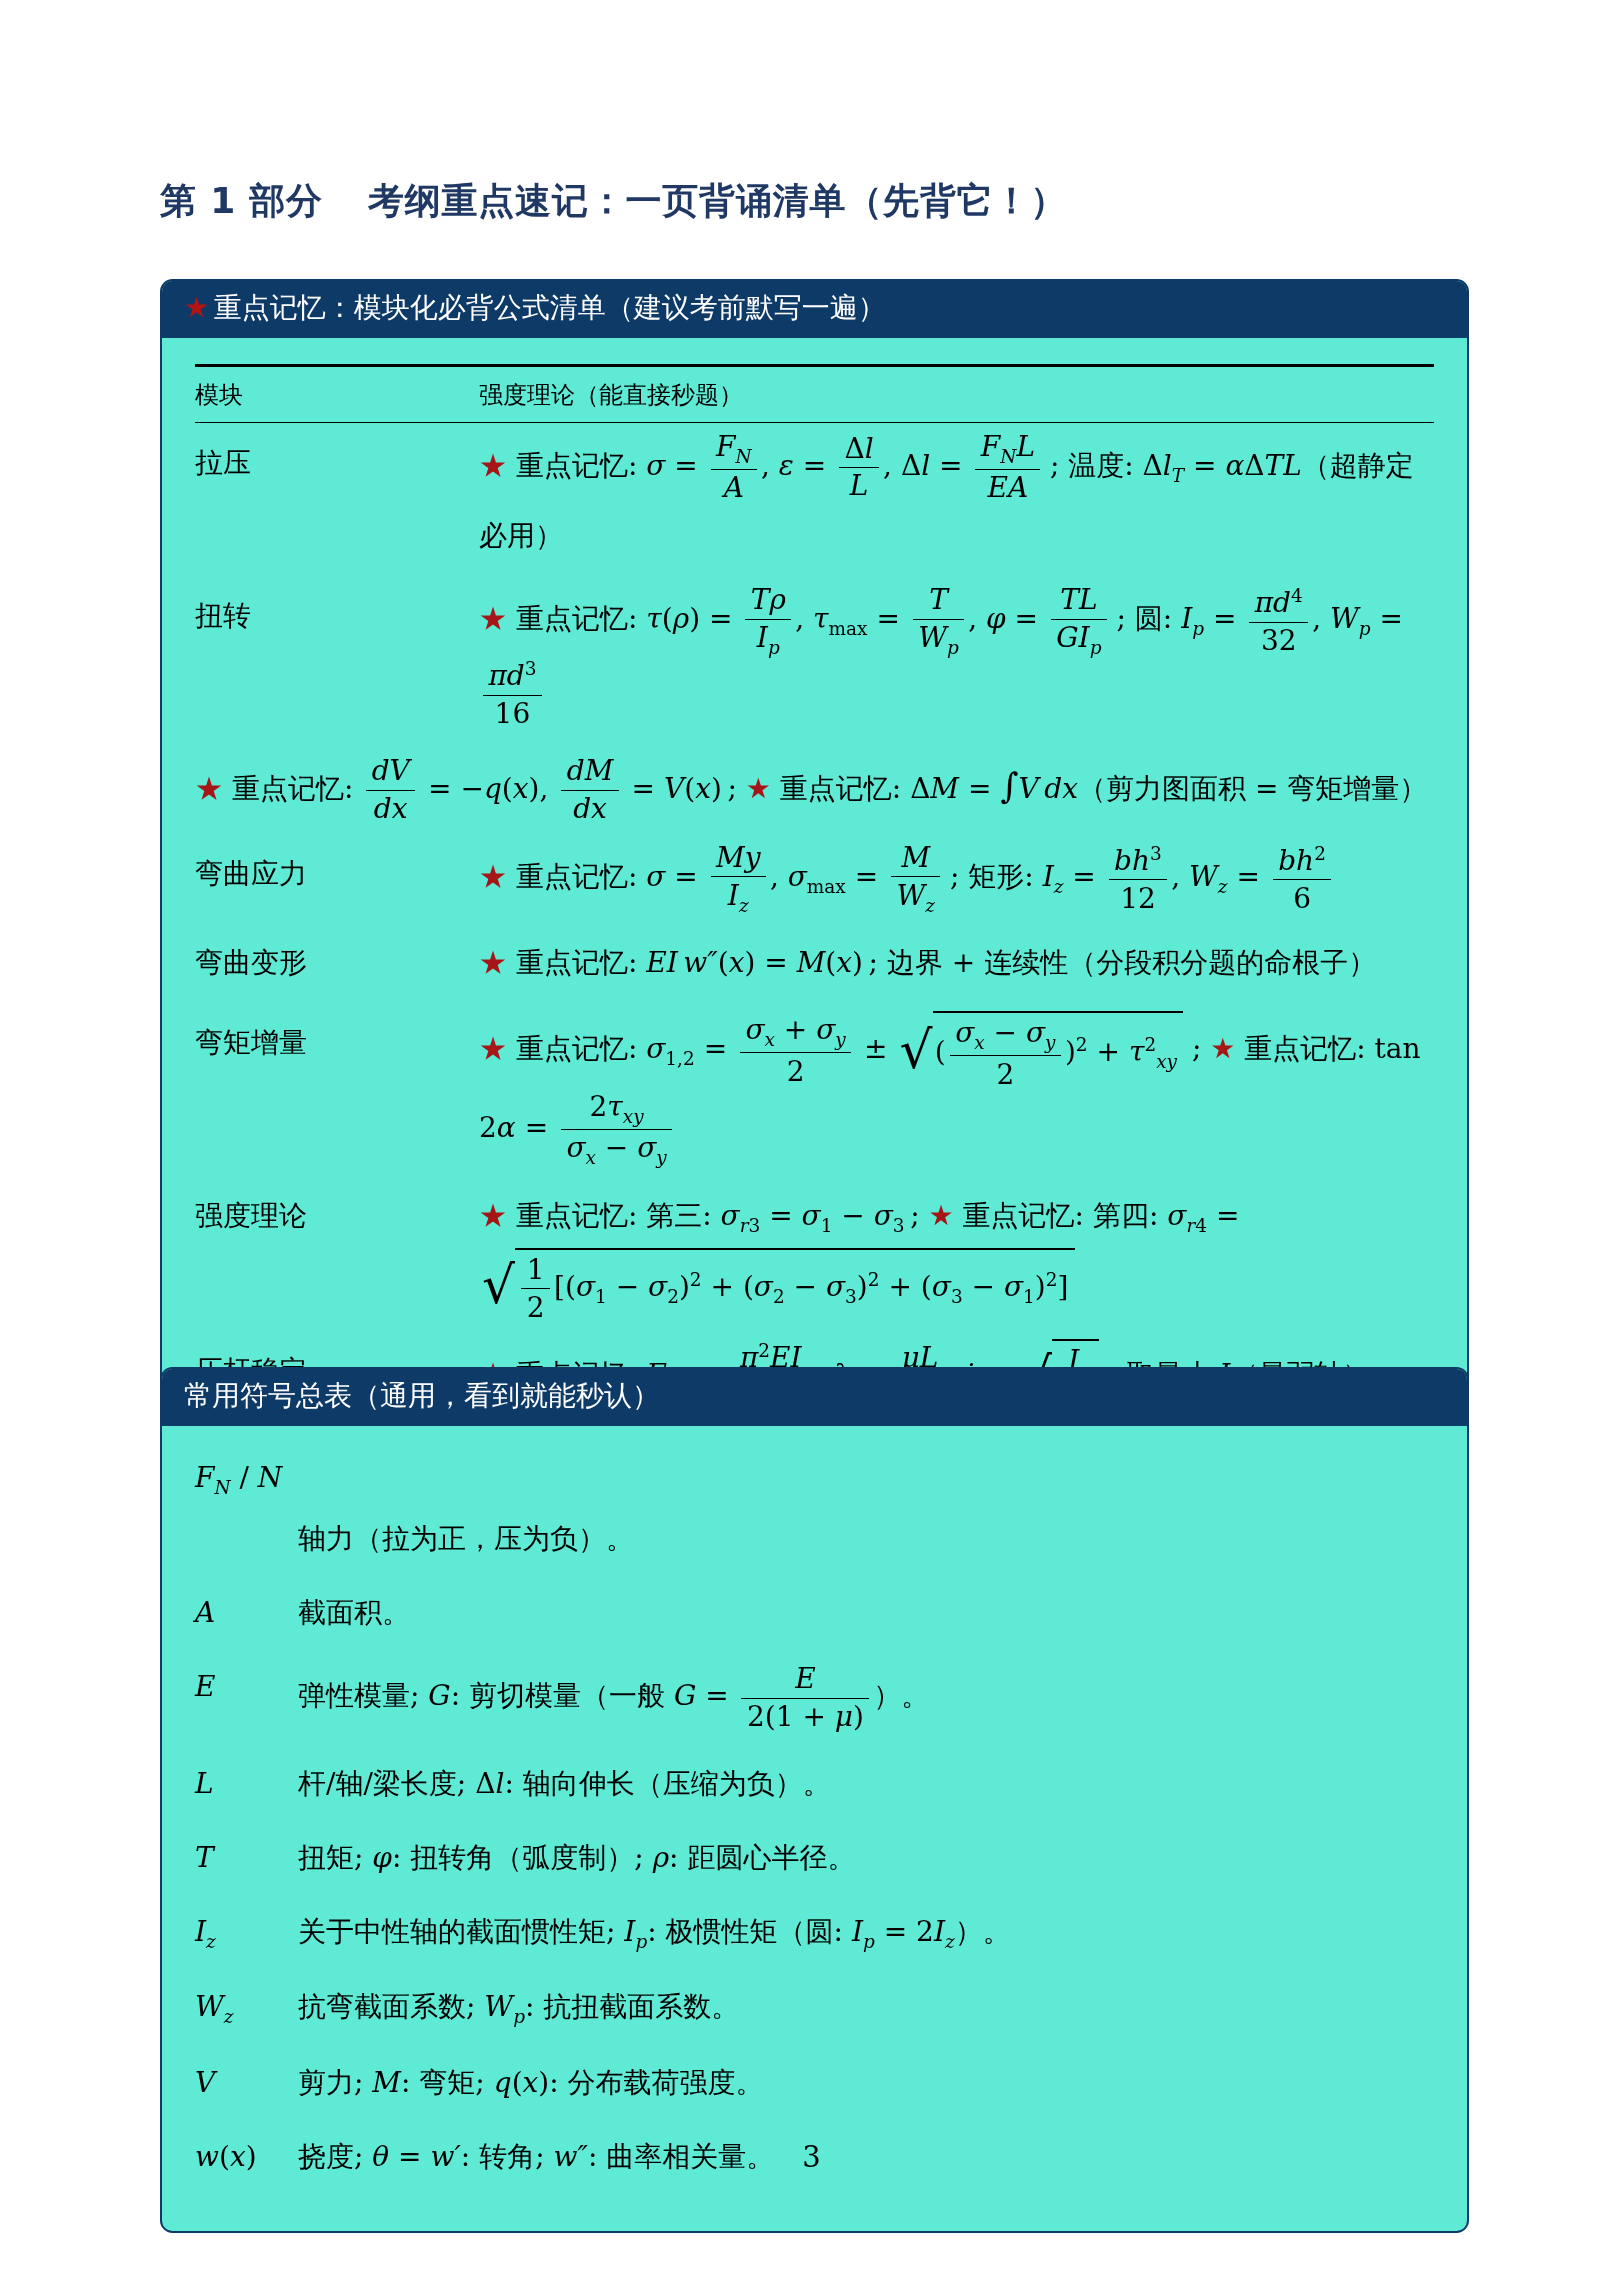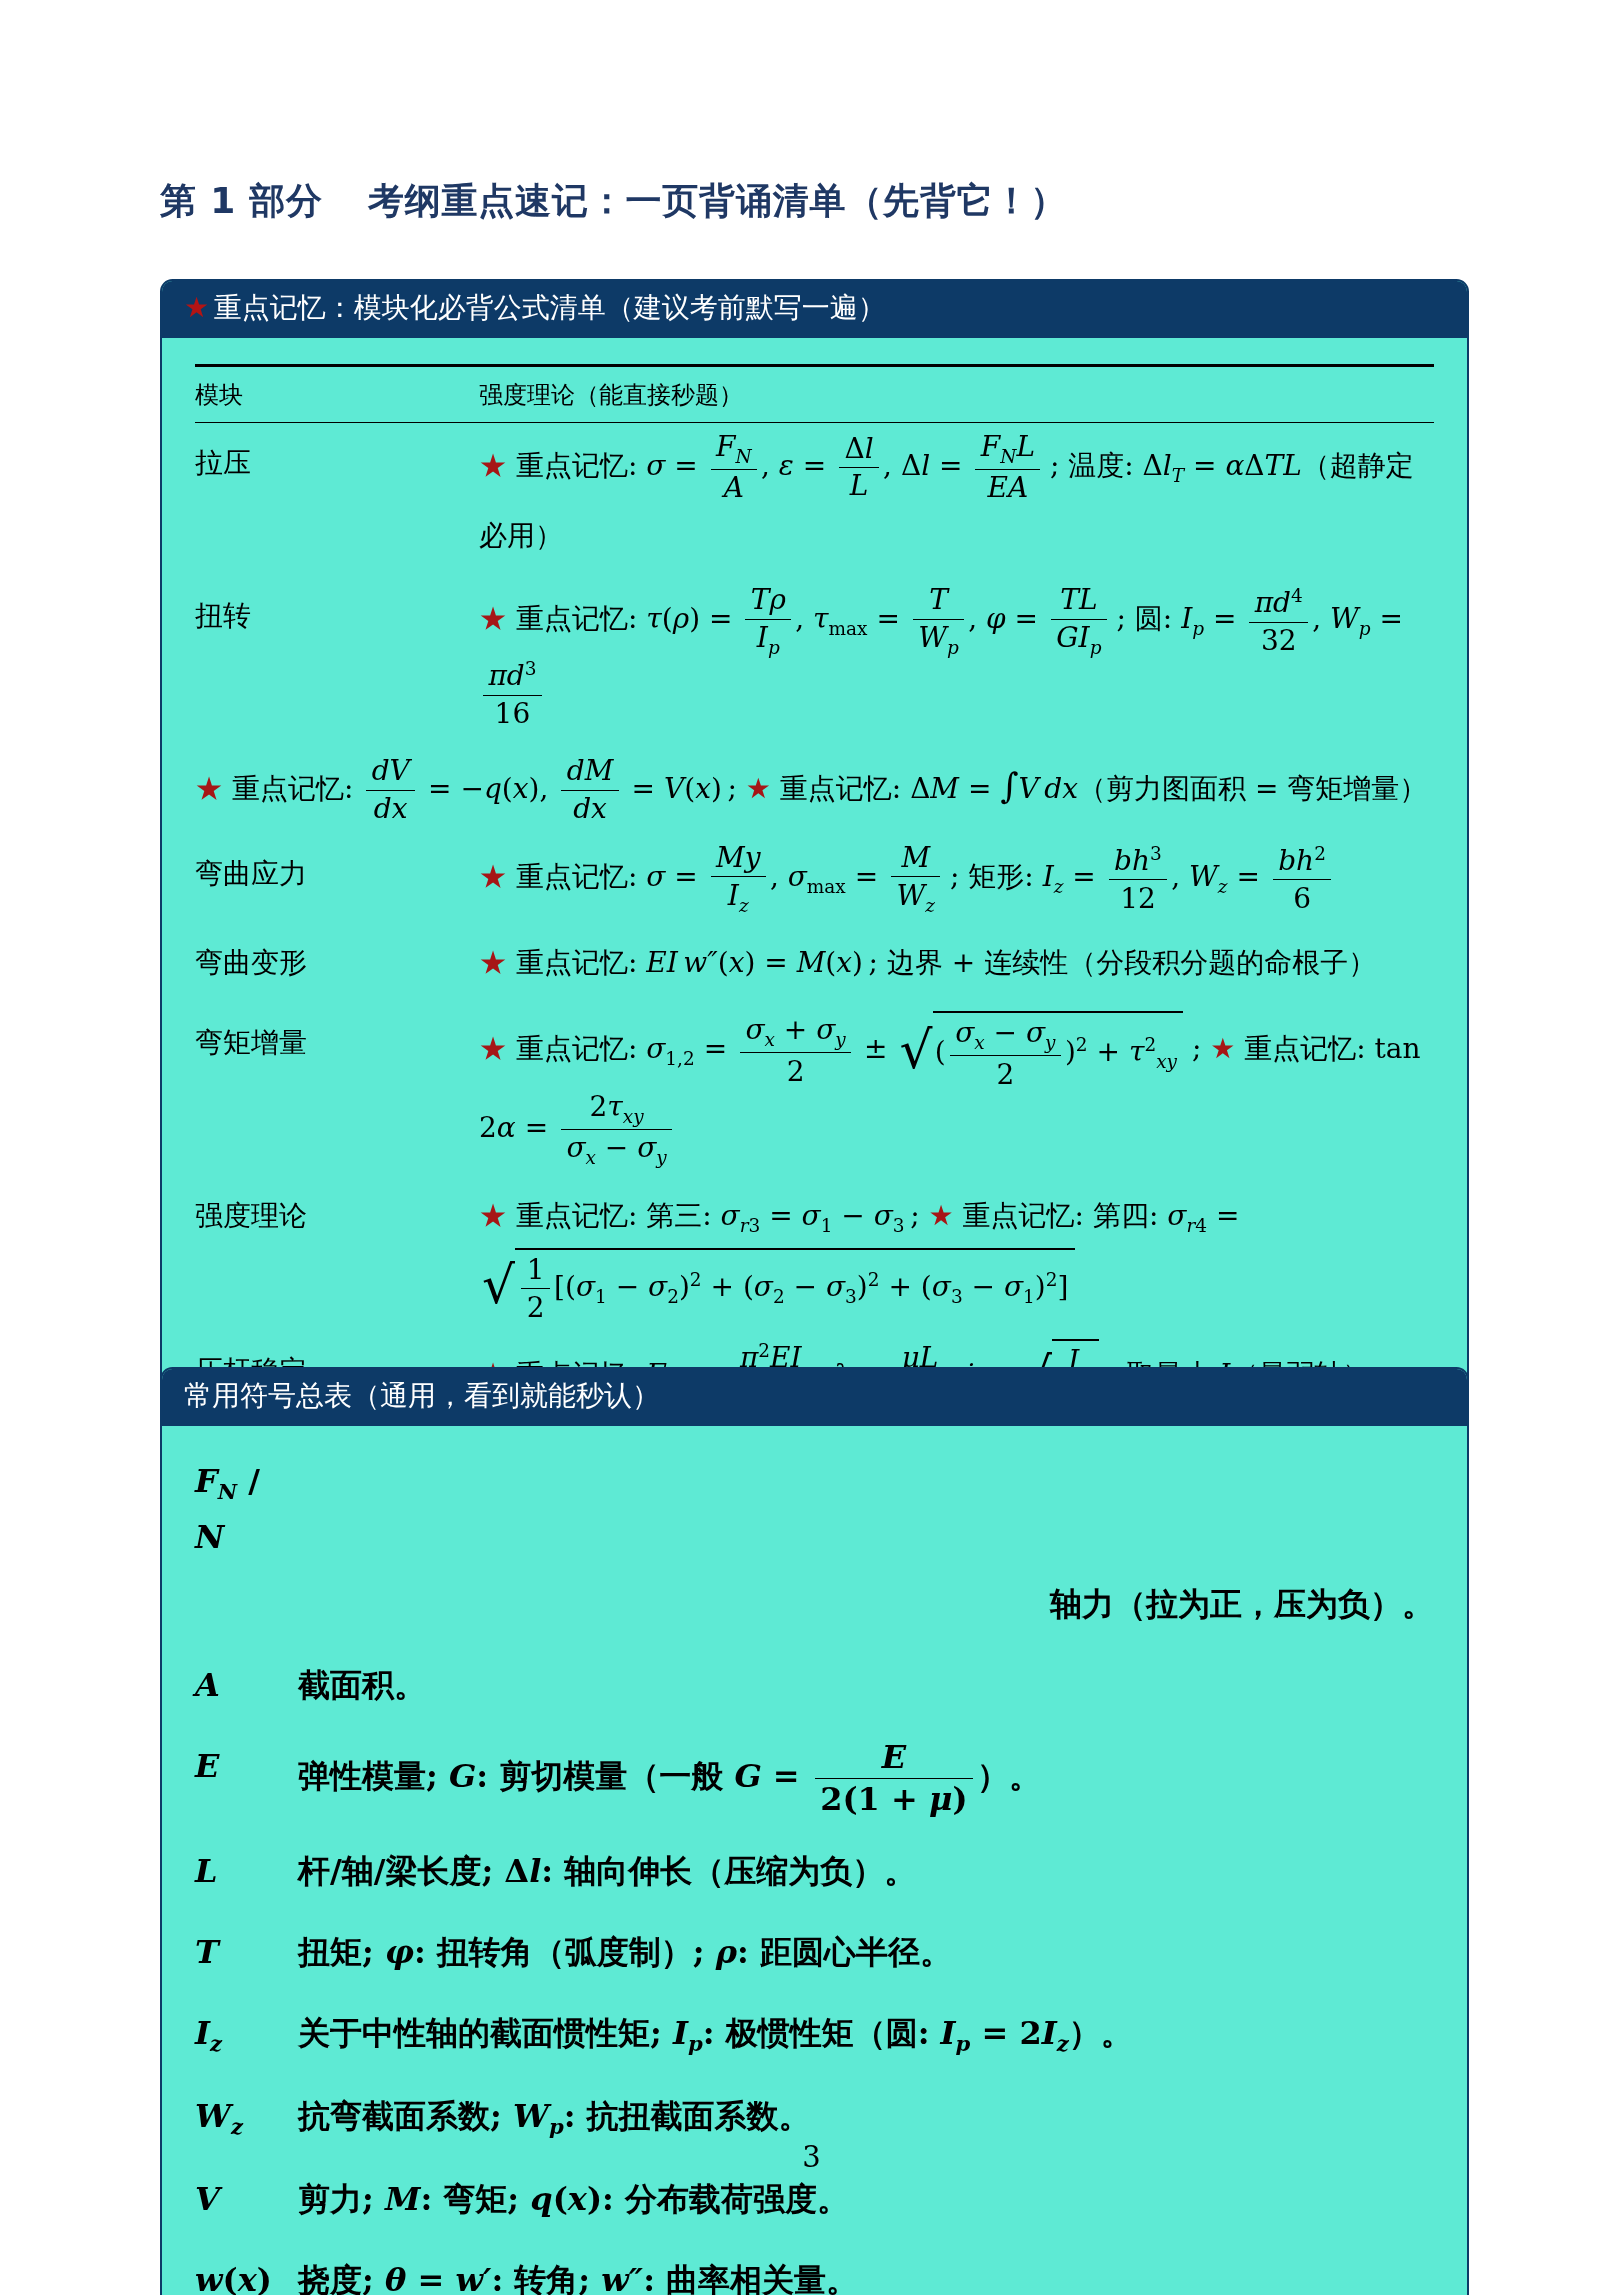"FN / N" .sym-item { font-size: 32px -> 28px; font-weight: bold -> none }
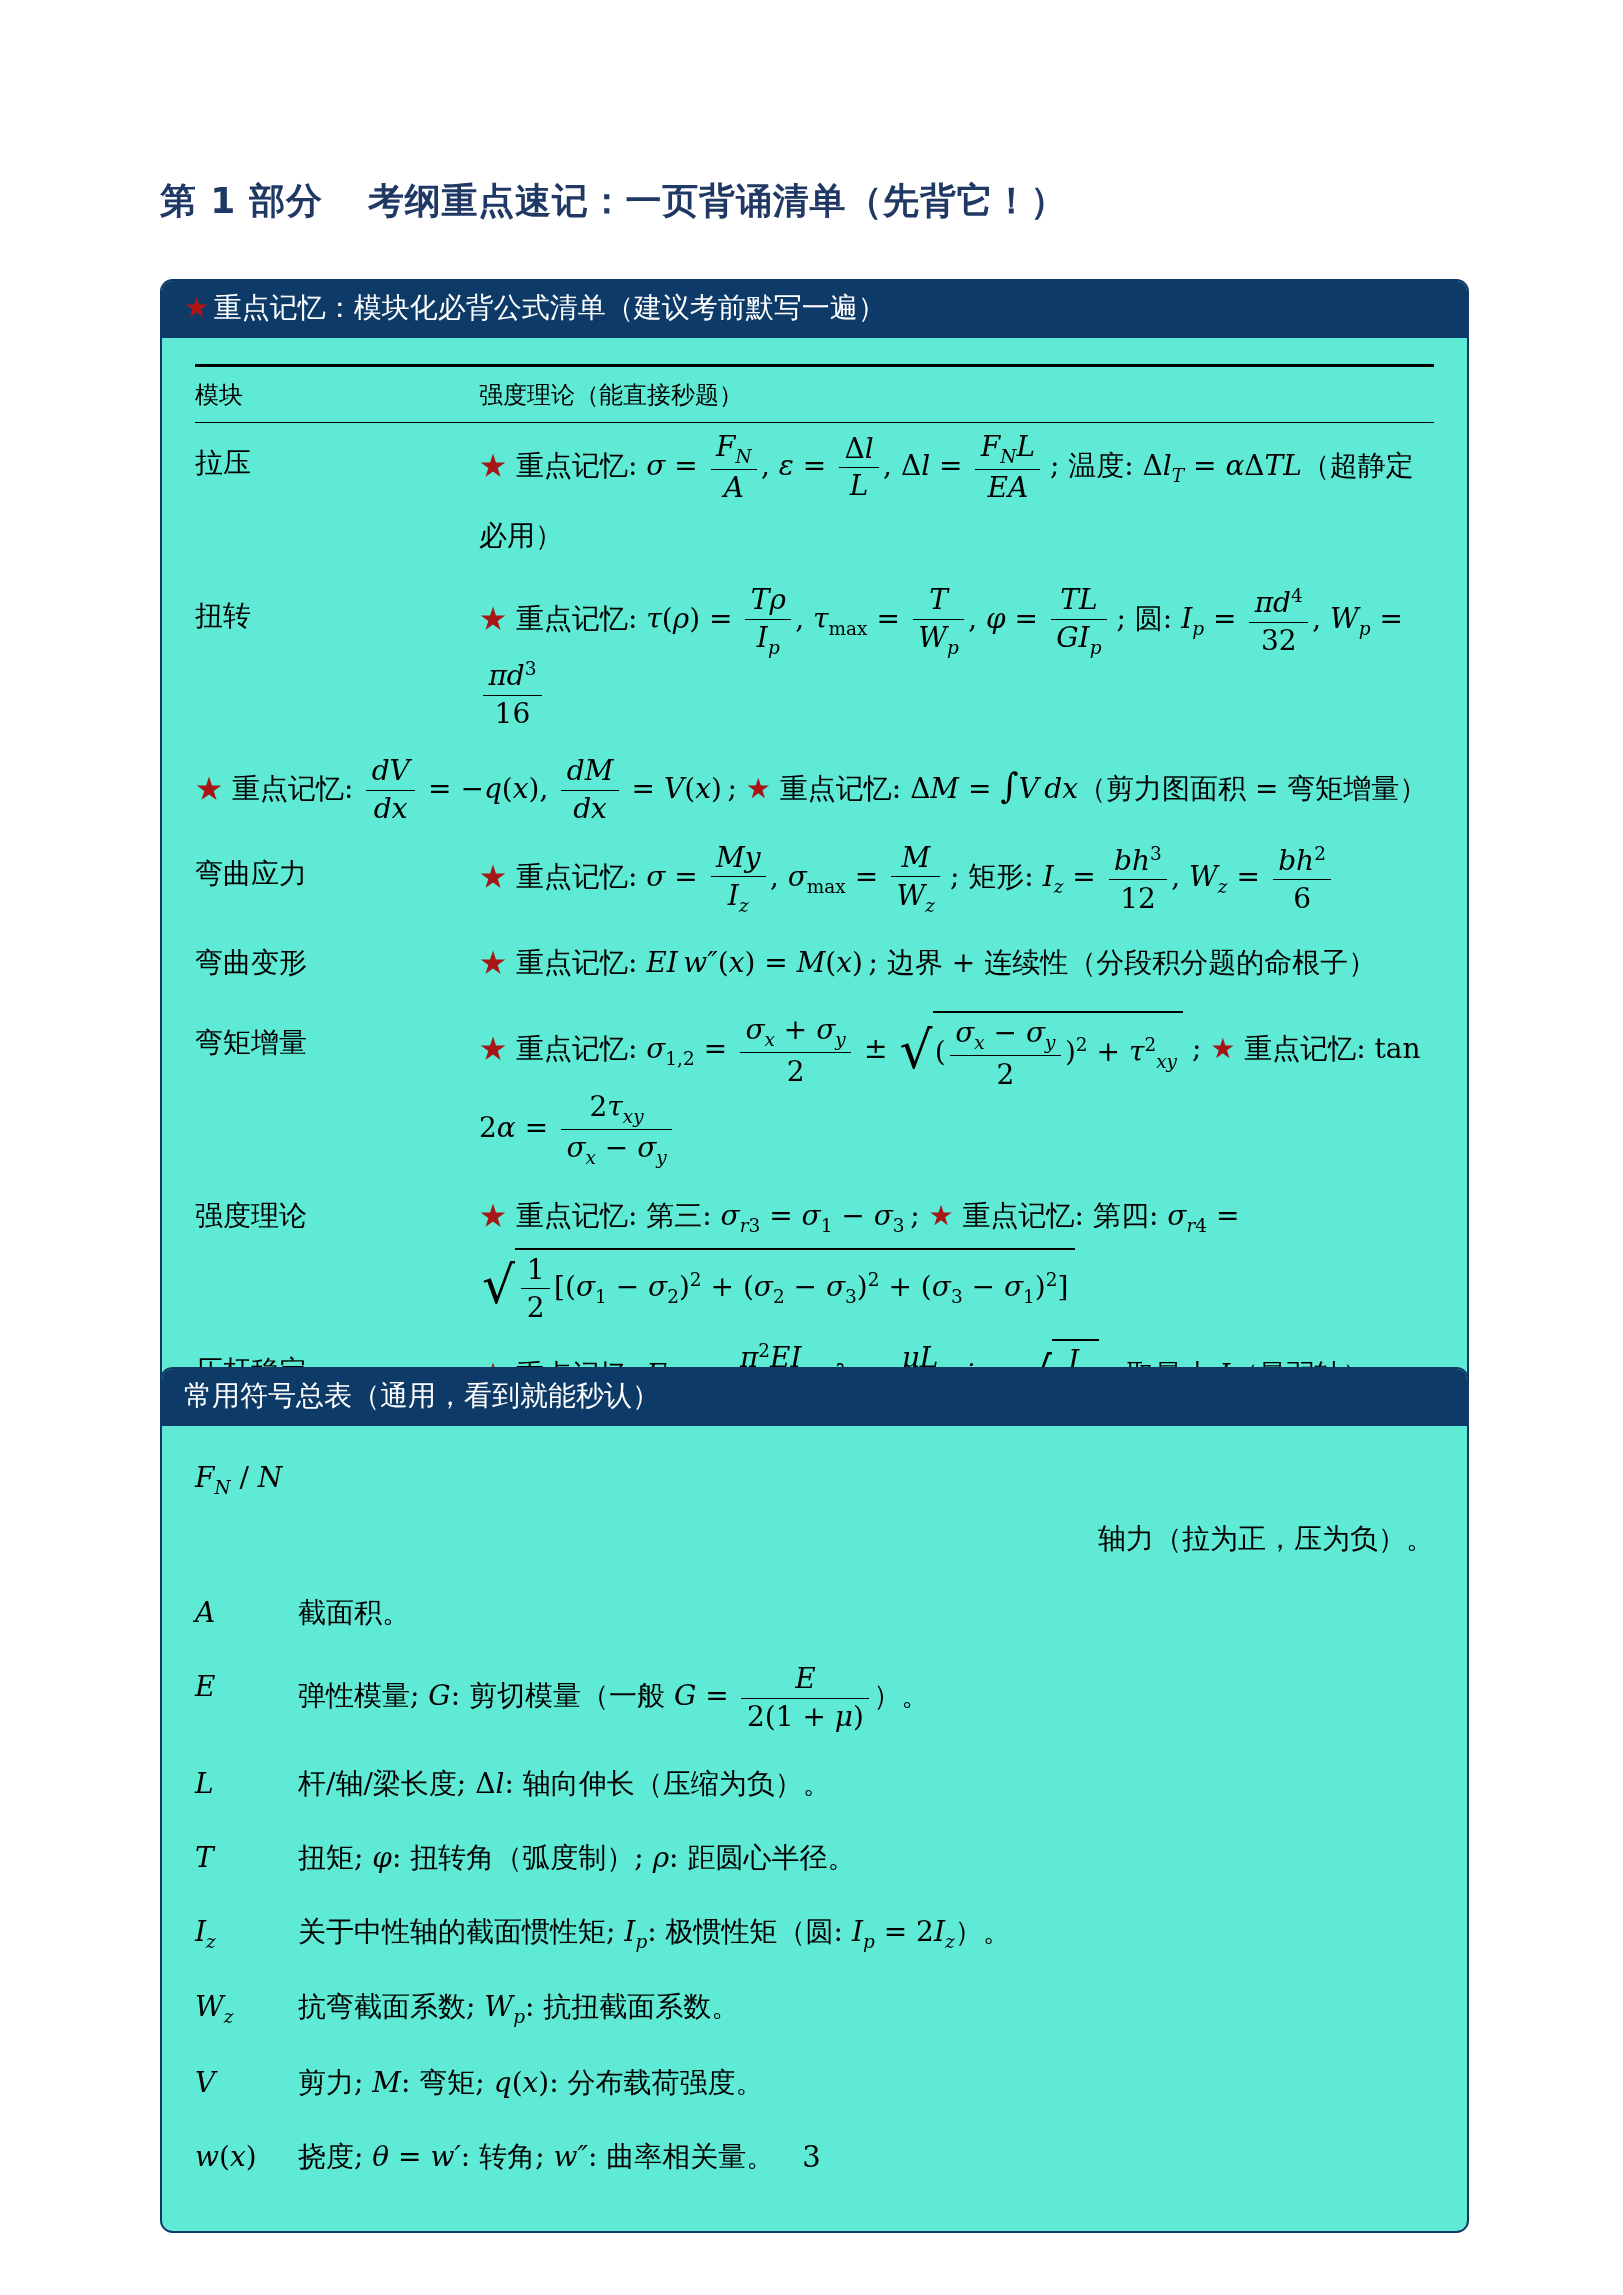"轴力（拉为正，压为负）。" .sym-item.stacked .sym-desc { margin-left: none -> 103px; text-align: right -> none }
